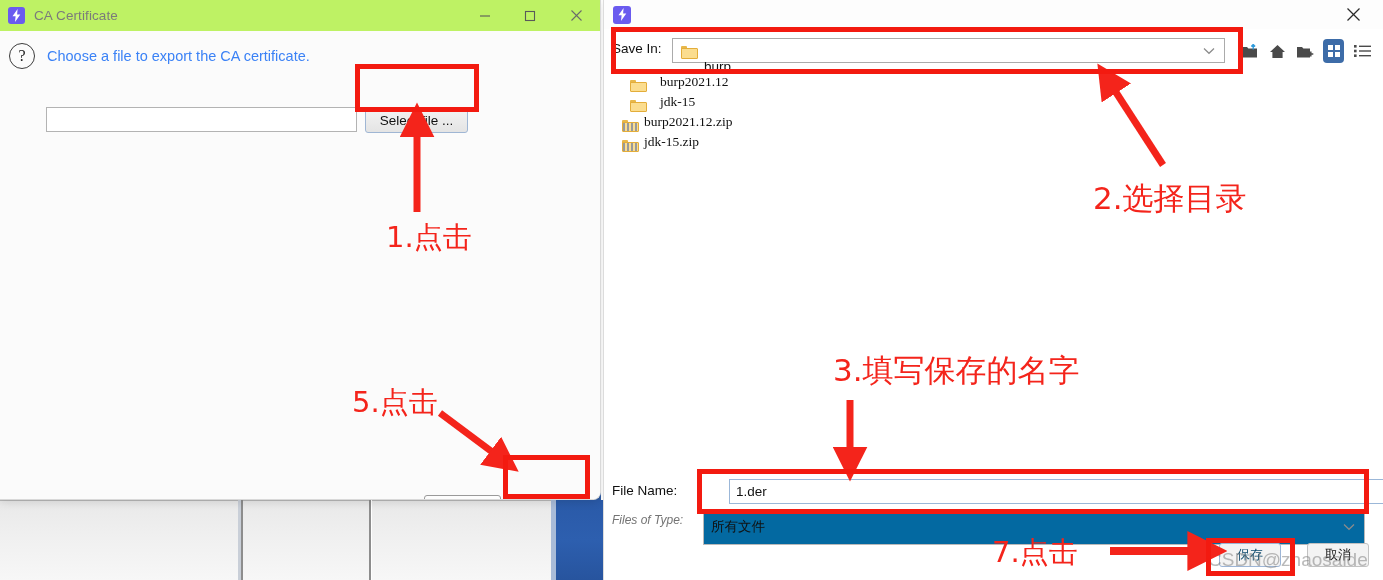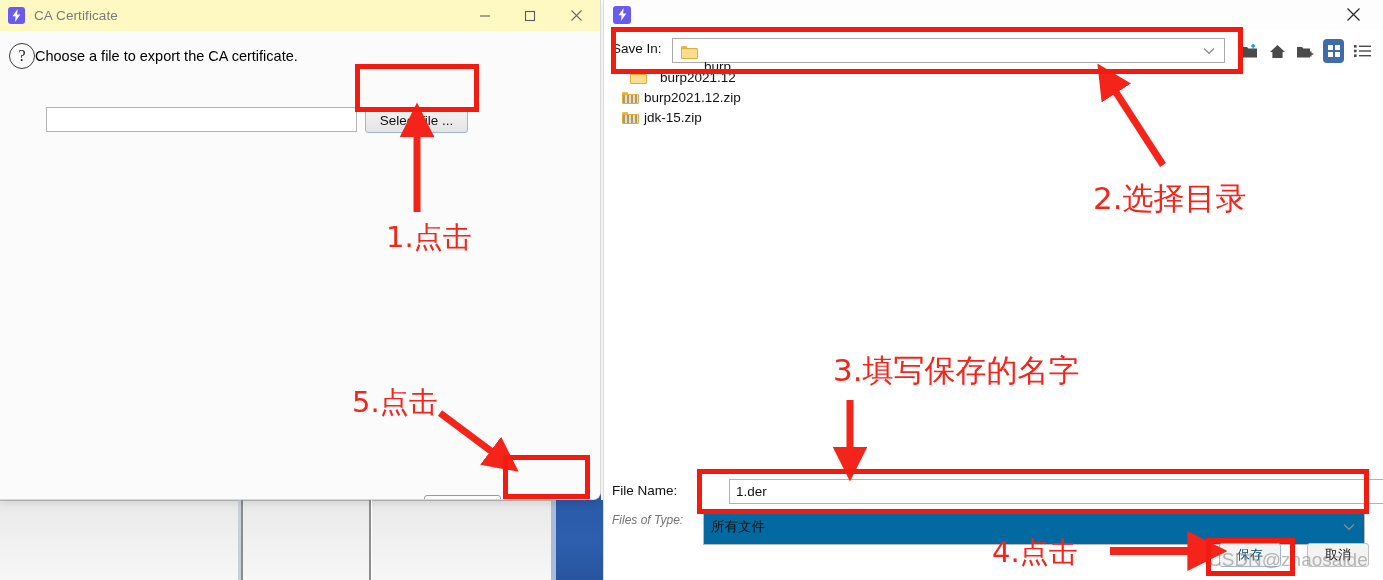"CA Certificate" #ca-titlebar { background: #fef9c3 -> #bef264 }
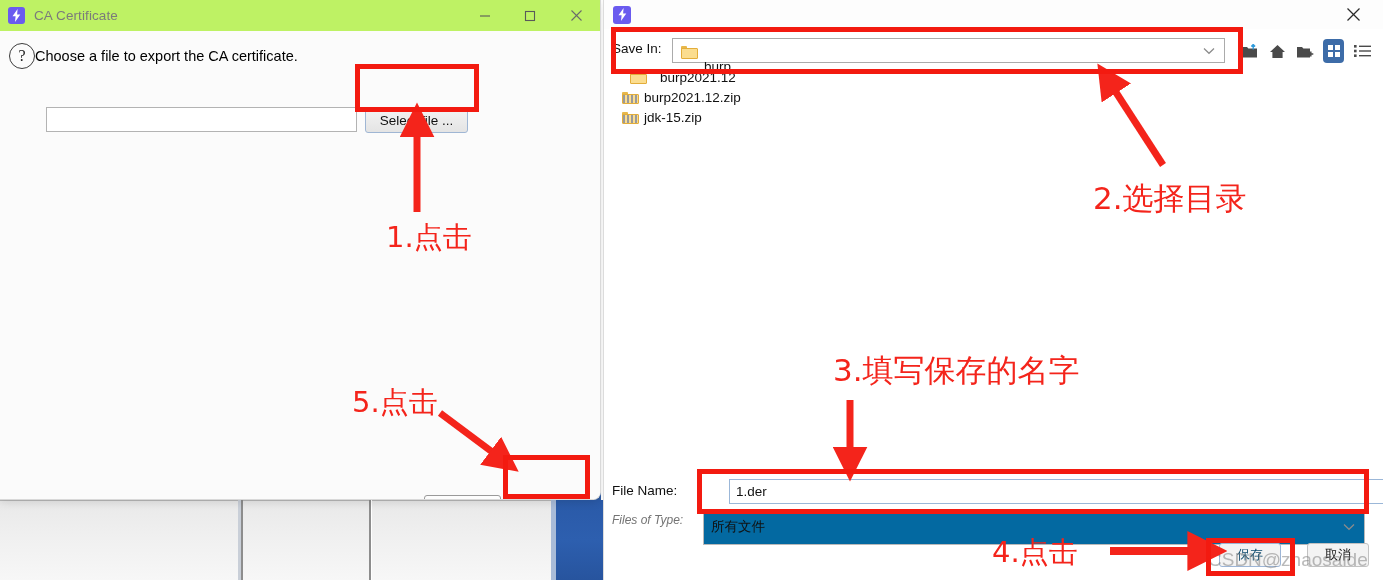"Choose a file to export" #ca-prompt { color: #000000 -> #3b82f6; margin-left: none -> 12px }
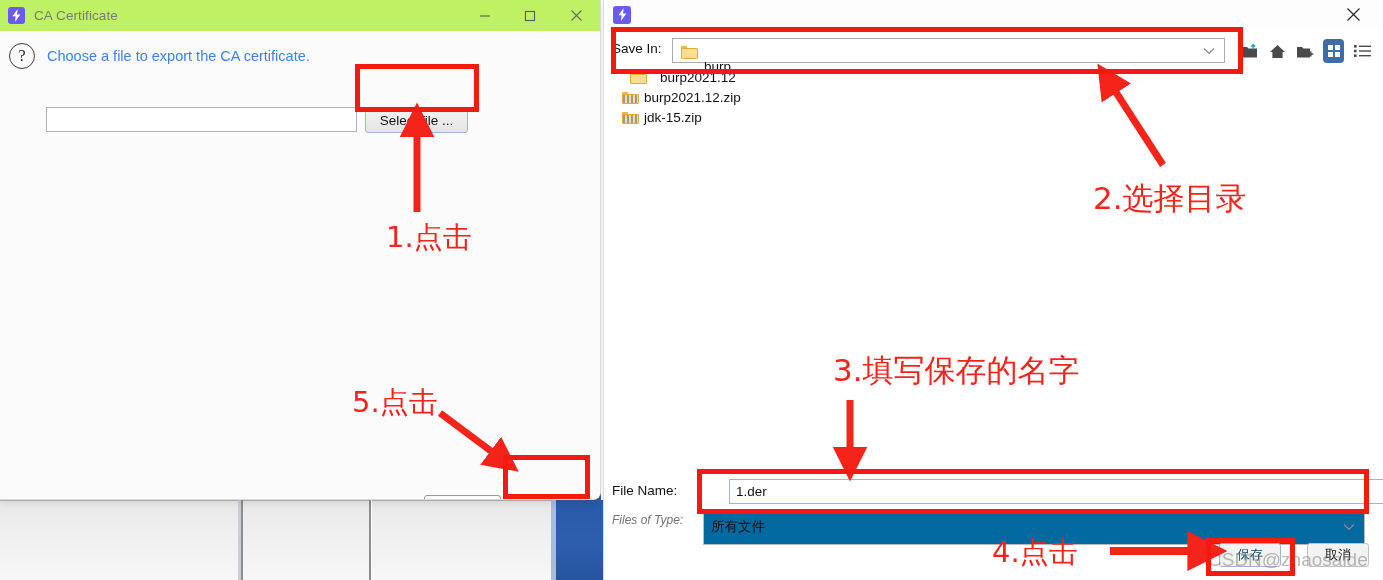"burp2021.12" .file-row { align-items: flex-start -> flex-end; font-family: none -> Liberation Serif, serif }
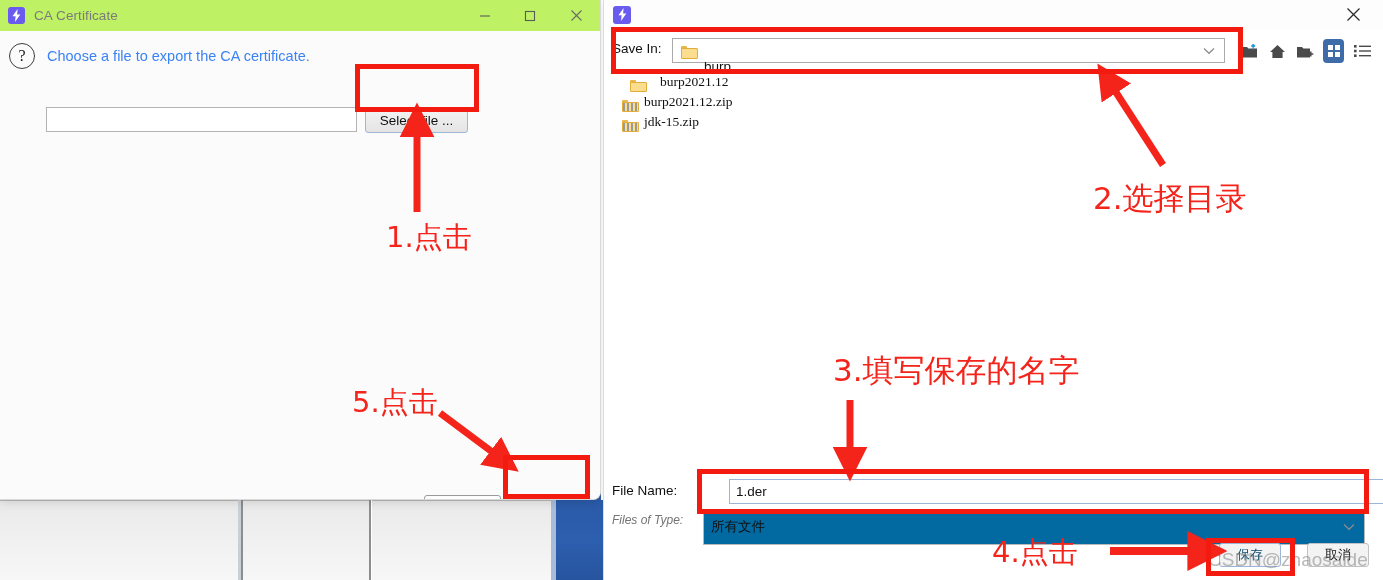"jdk-15" div.file-row { html: none -> <div> <span></span> <span>jdk-15</span> </div> }
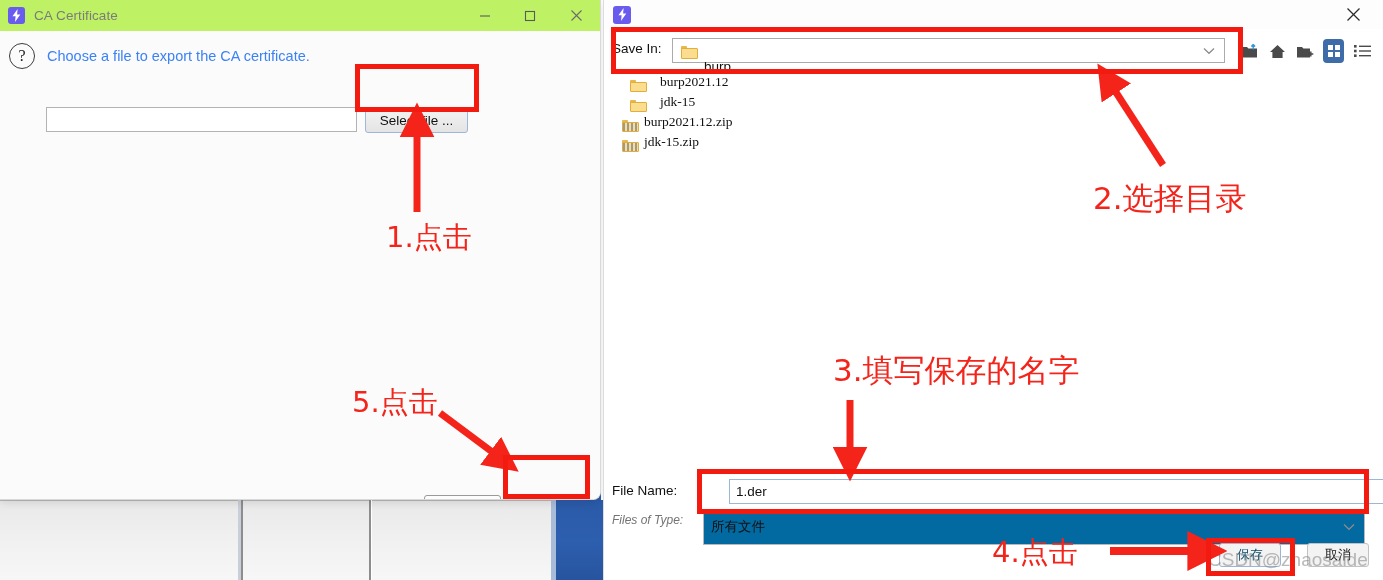"4.点击" div.anno-text { text: 4 -> 7 }
